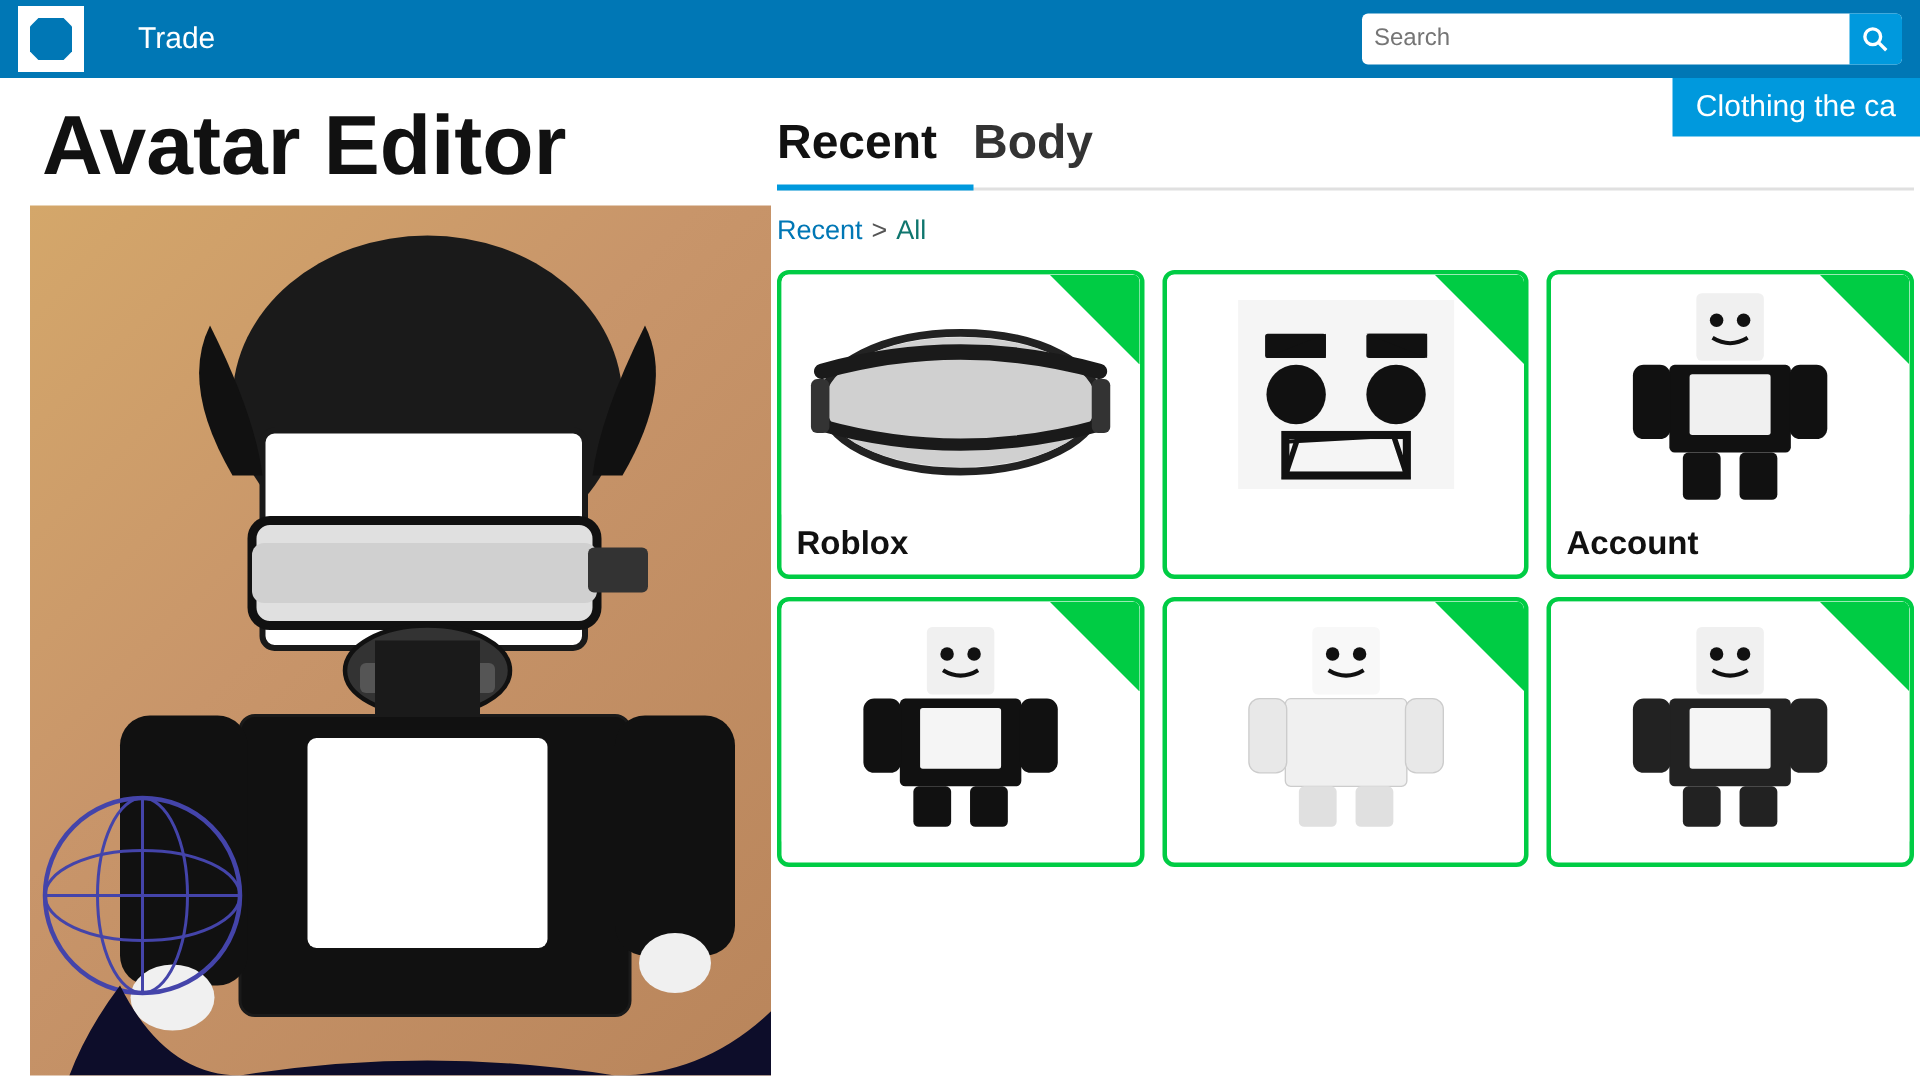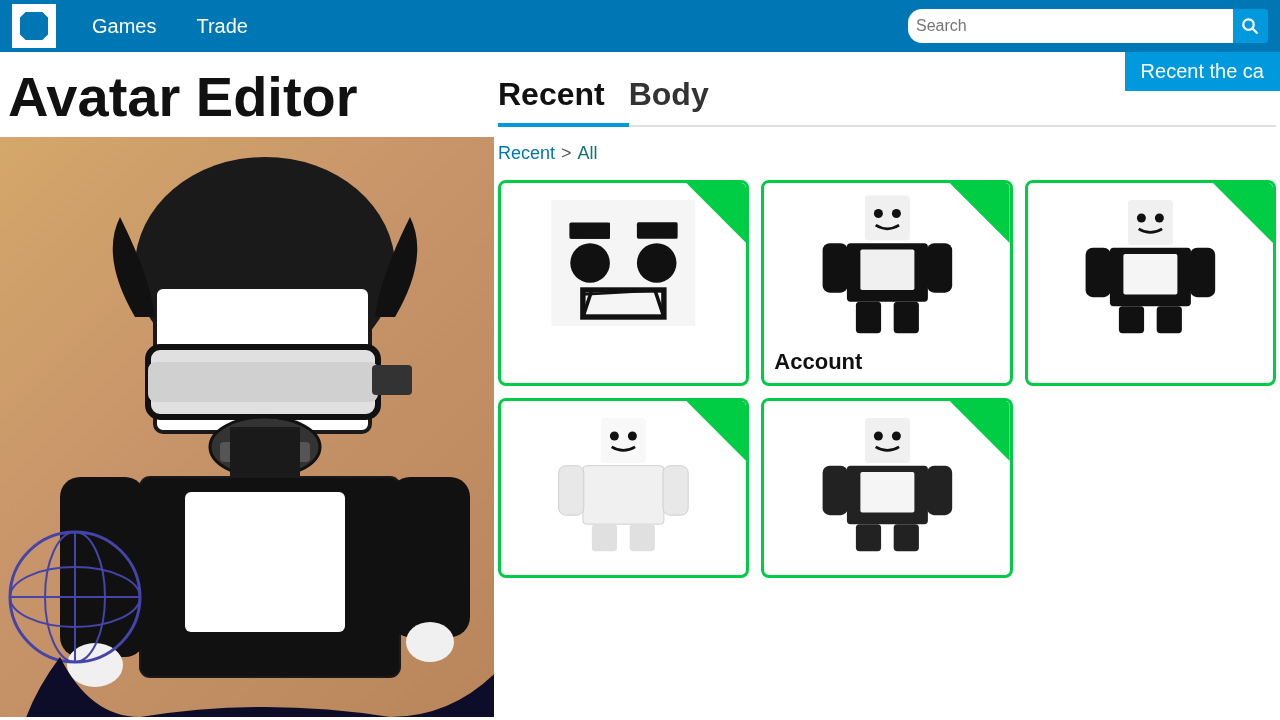"Games" a.nav-item { html: <a>Games</a> -> none }
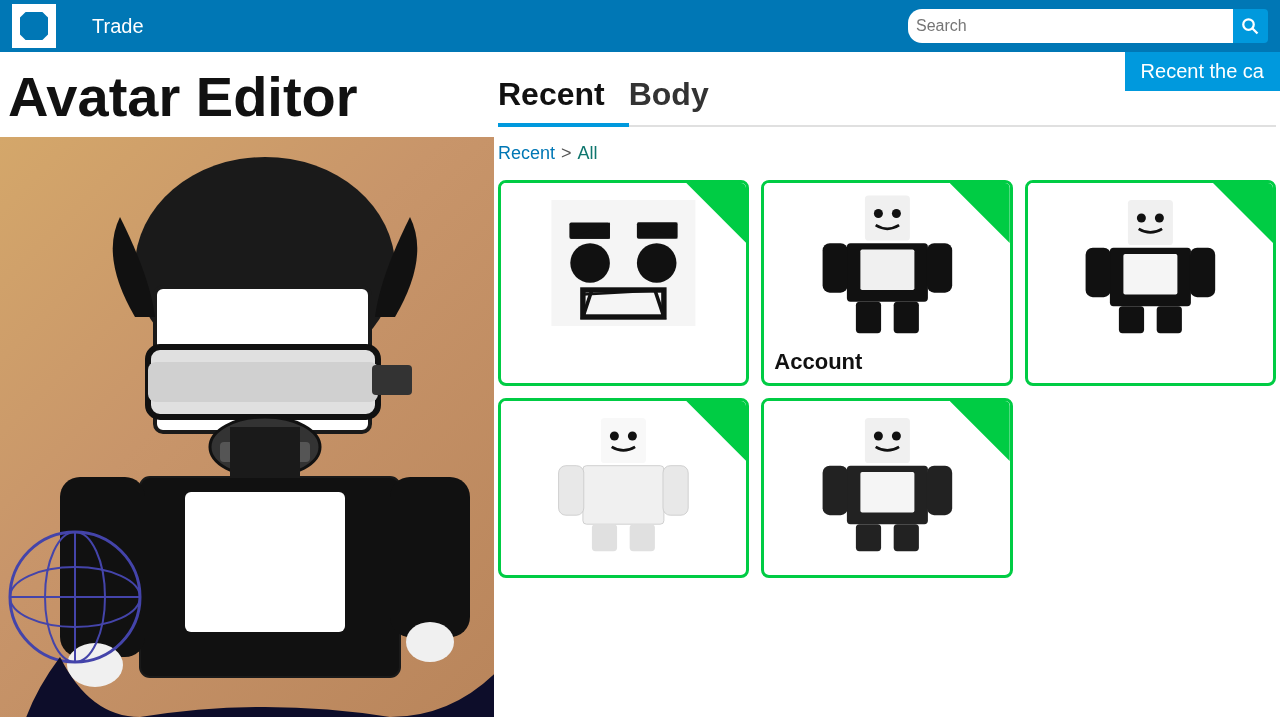"Search" #search-bar { border-radius: 14px -> 4px }
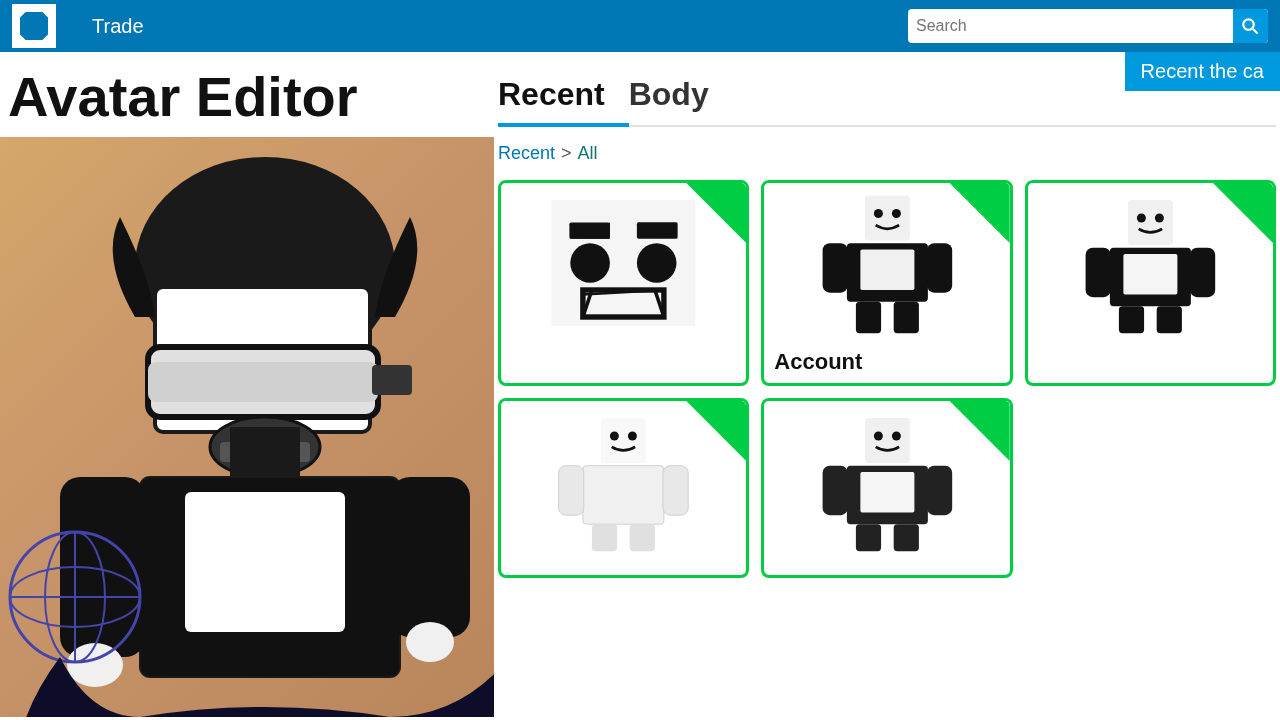"Avatar Editor" #avatar-panel { margin-left: none -> 20px }
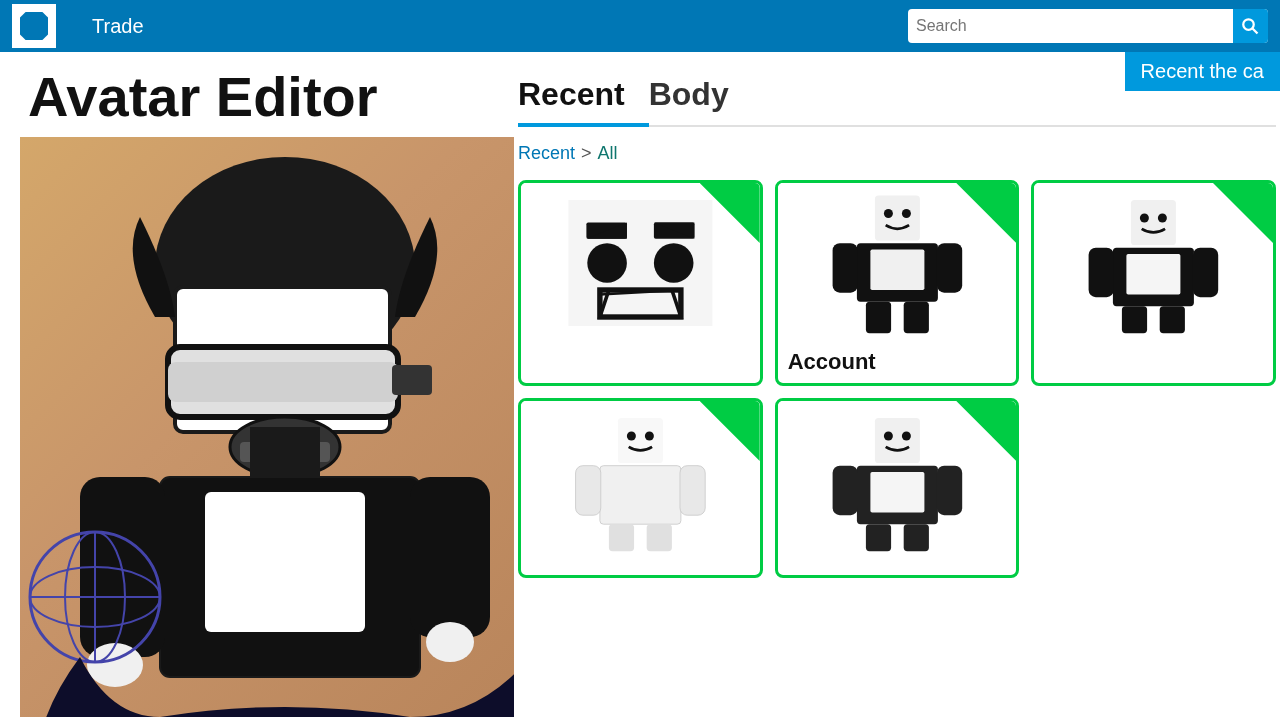"Recent the ca" div { text: Recent -> Clothing }
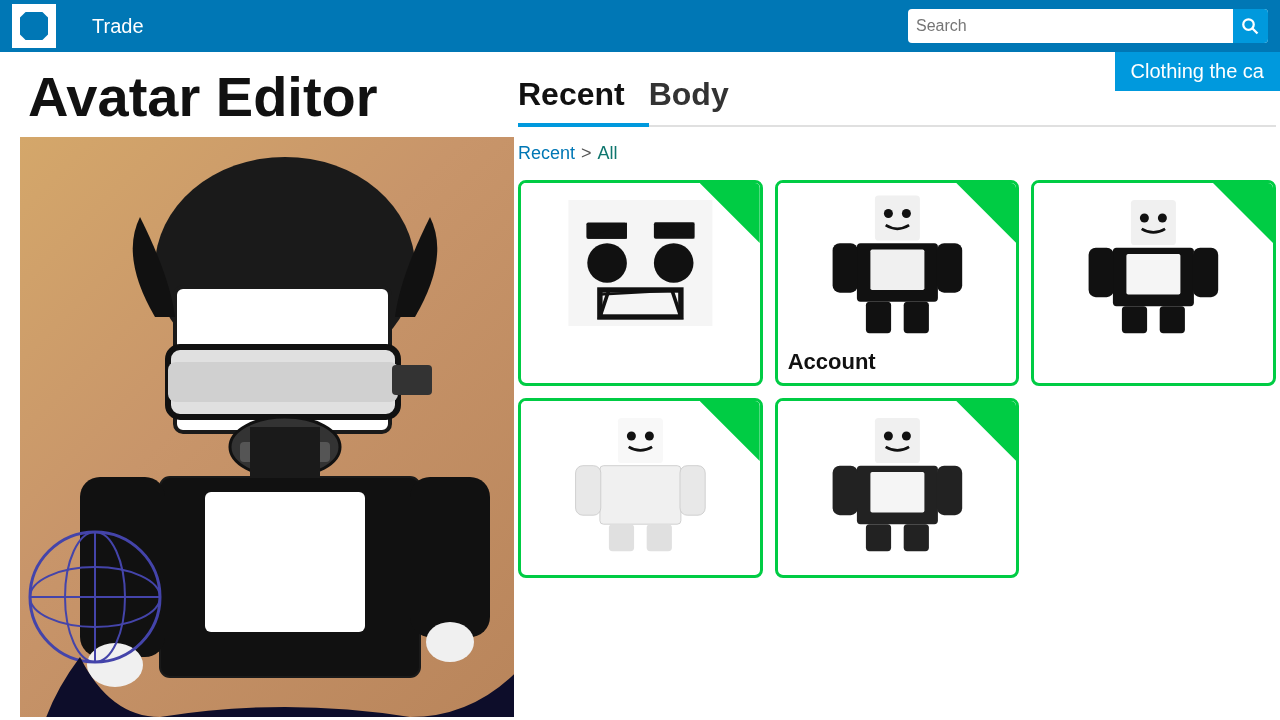"Roblox" div.item-card { html: none -> <div> <div> <div></div> <svg> <ellipse></ellipse> <ellipse></ellipse> <path></path> <path></path> <rect></rect> <rect></rect> </svg> </div> <div>Roblox</div> </div> }
